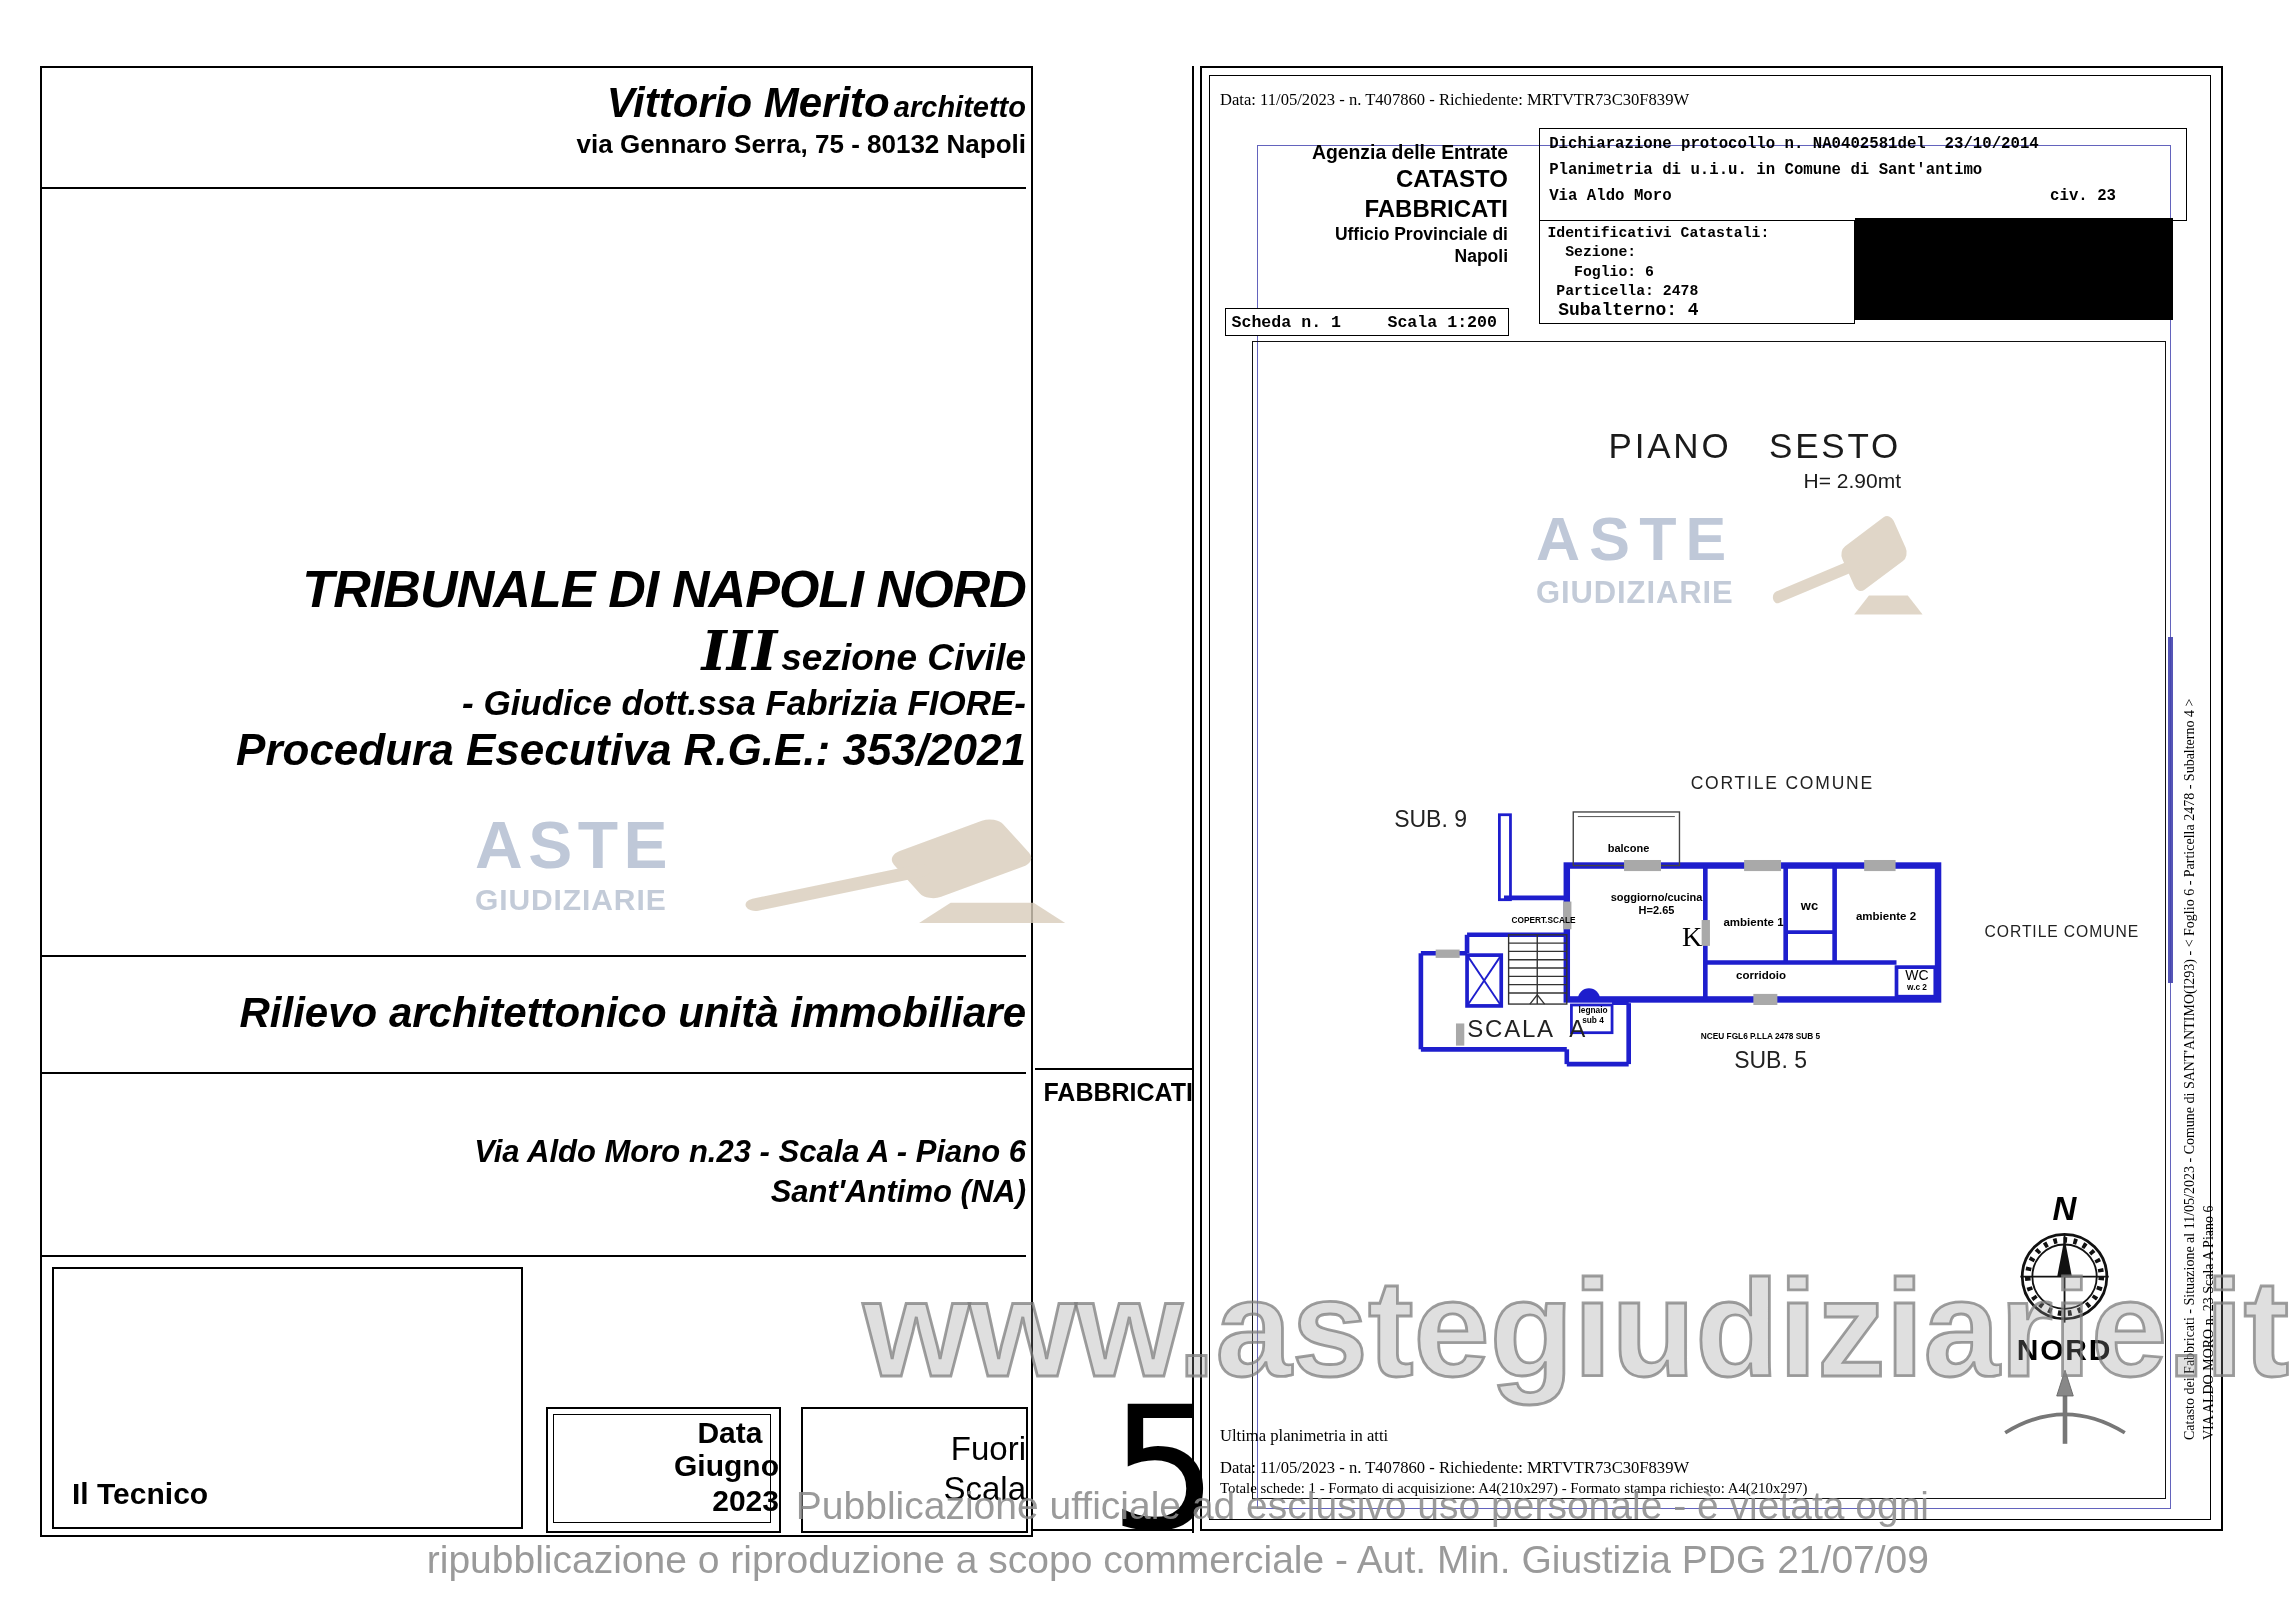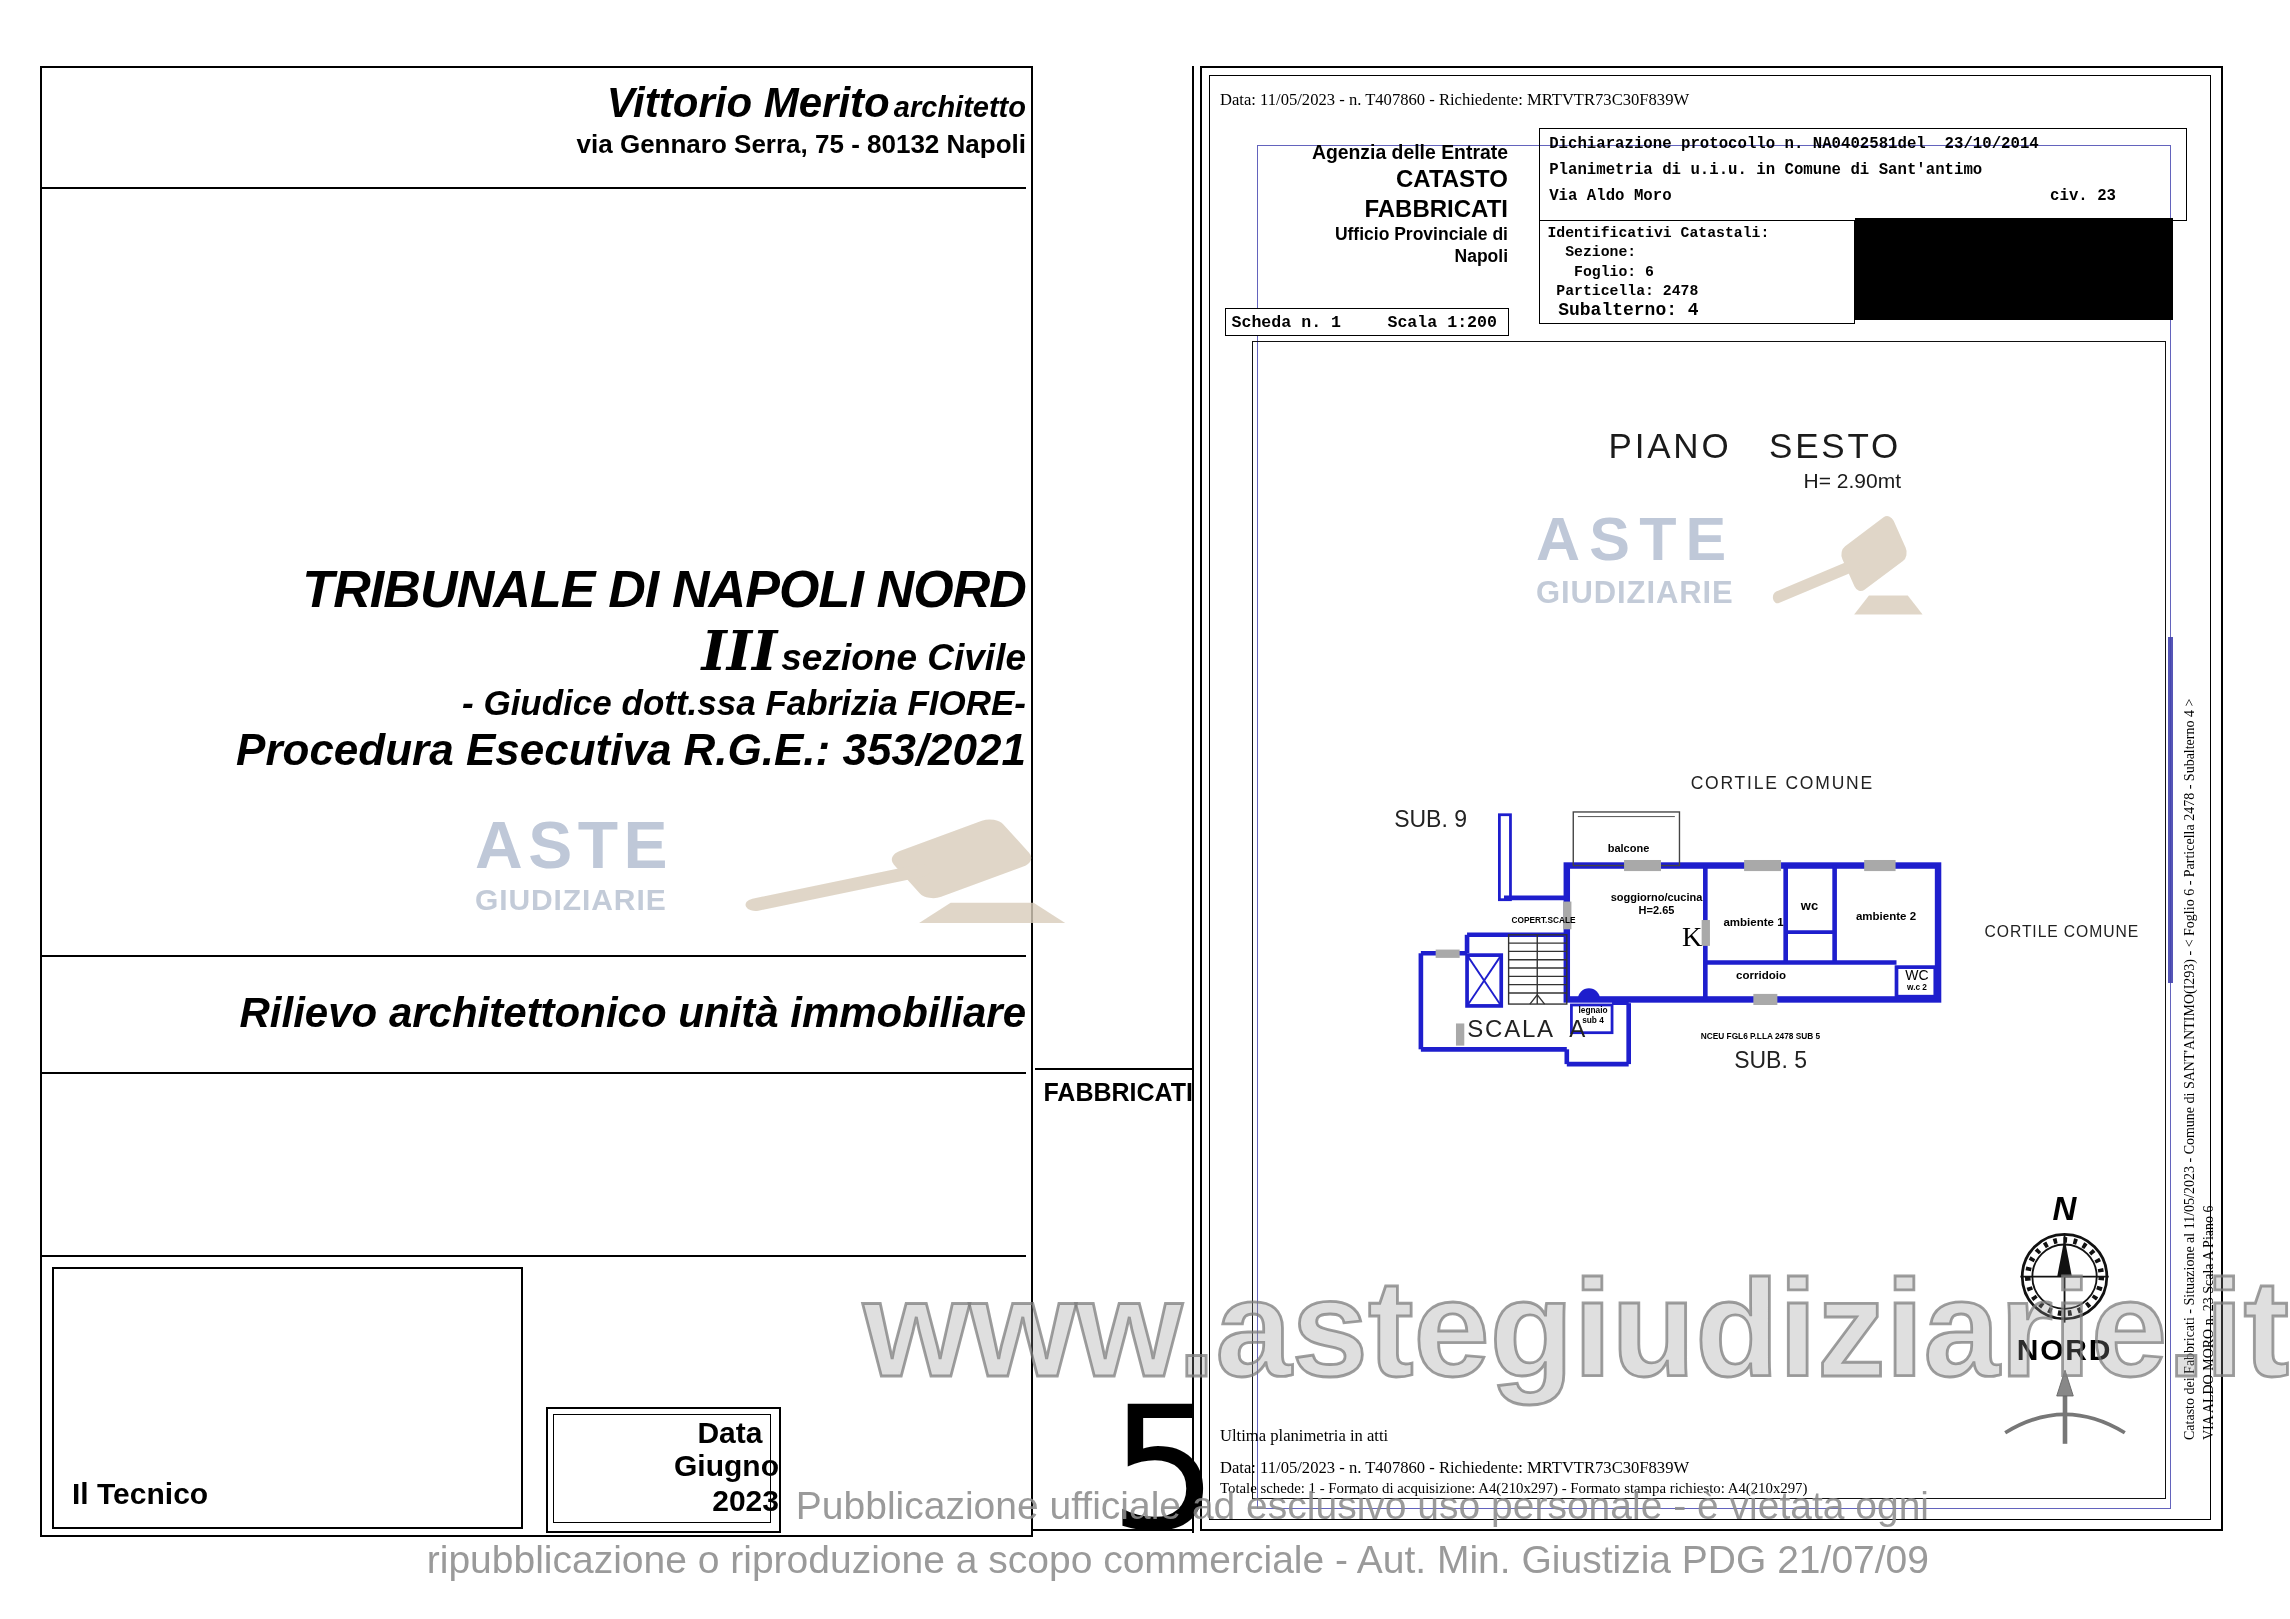"Via Aldo Moro n.23 -" div.abs { html: none -> <div> <div>Via Aldo Moro n.23 - Scala A - Piano 6</div> <div>Sant'Antimo (NA)</div> </div> }
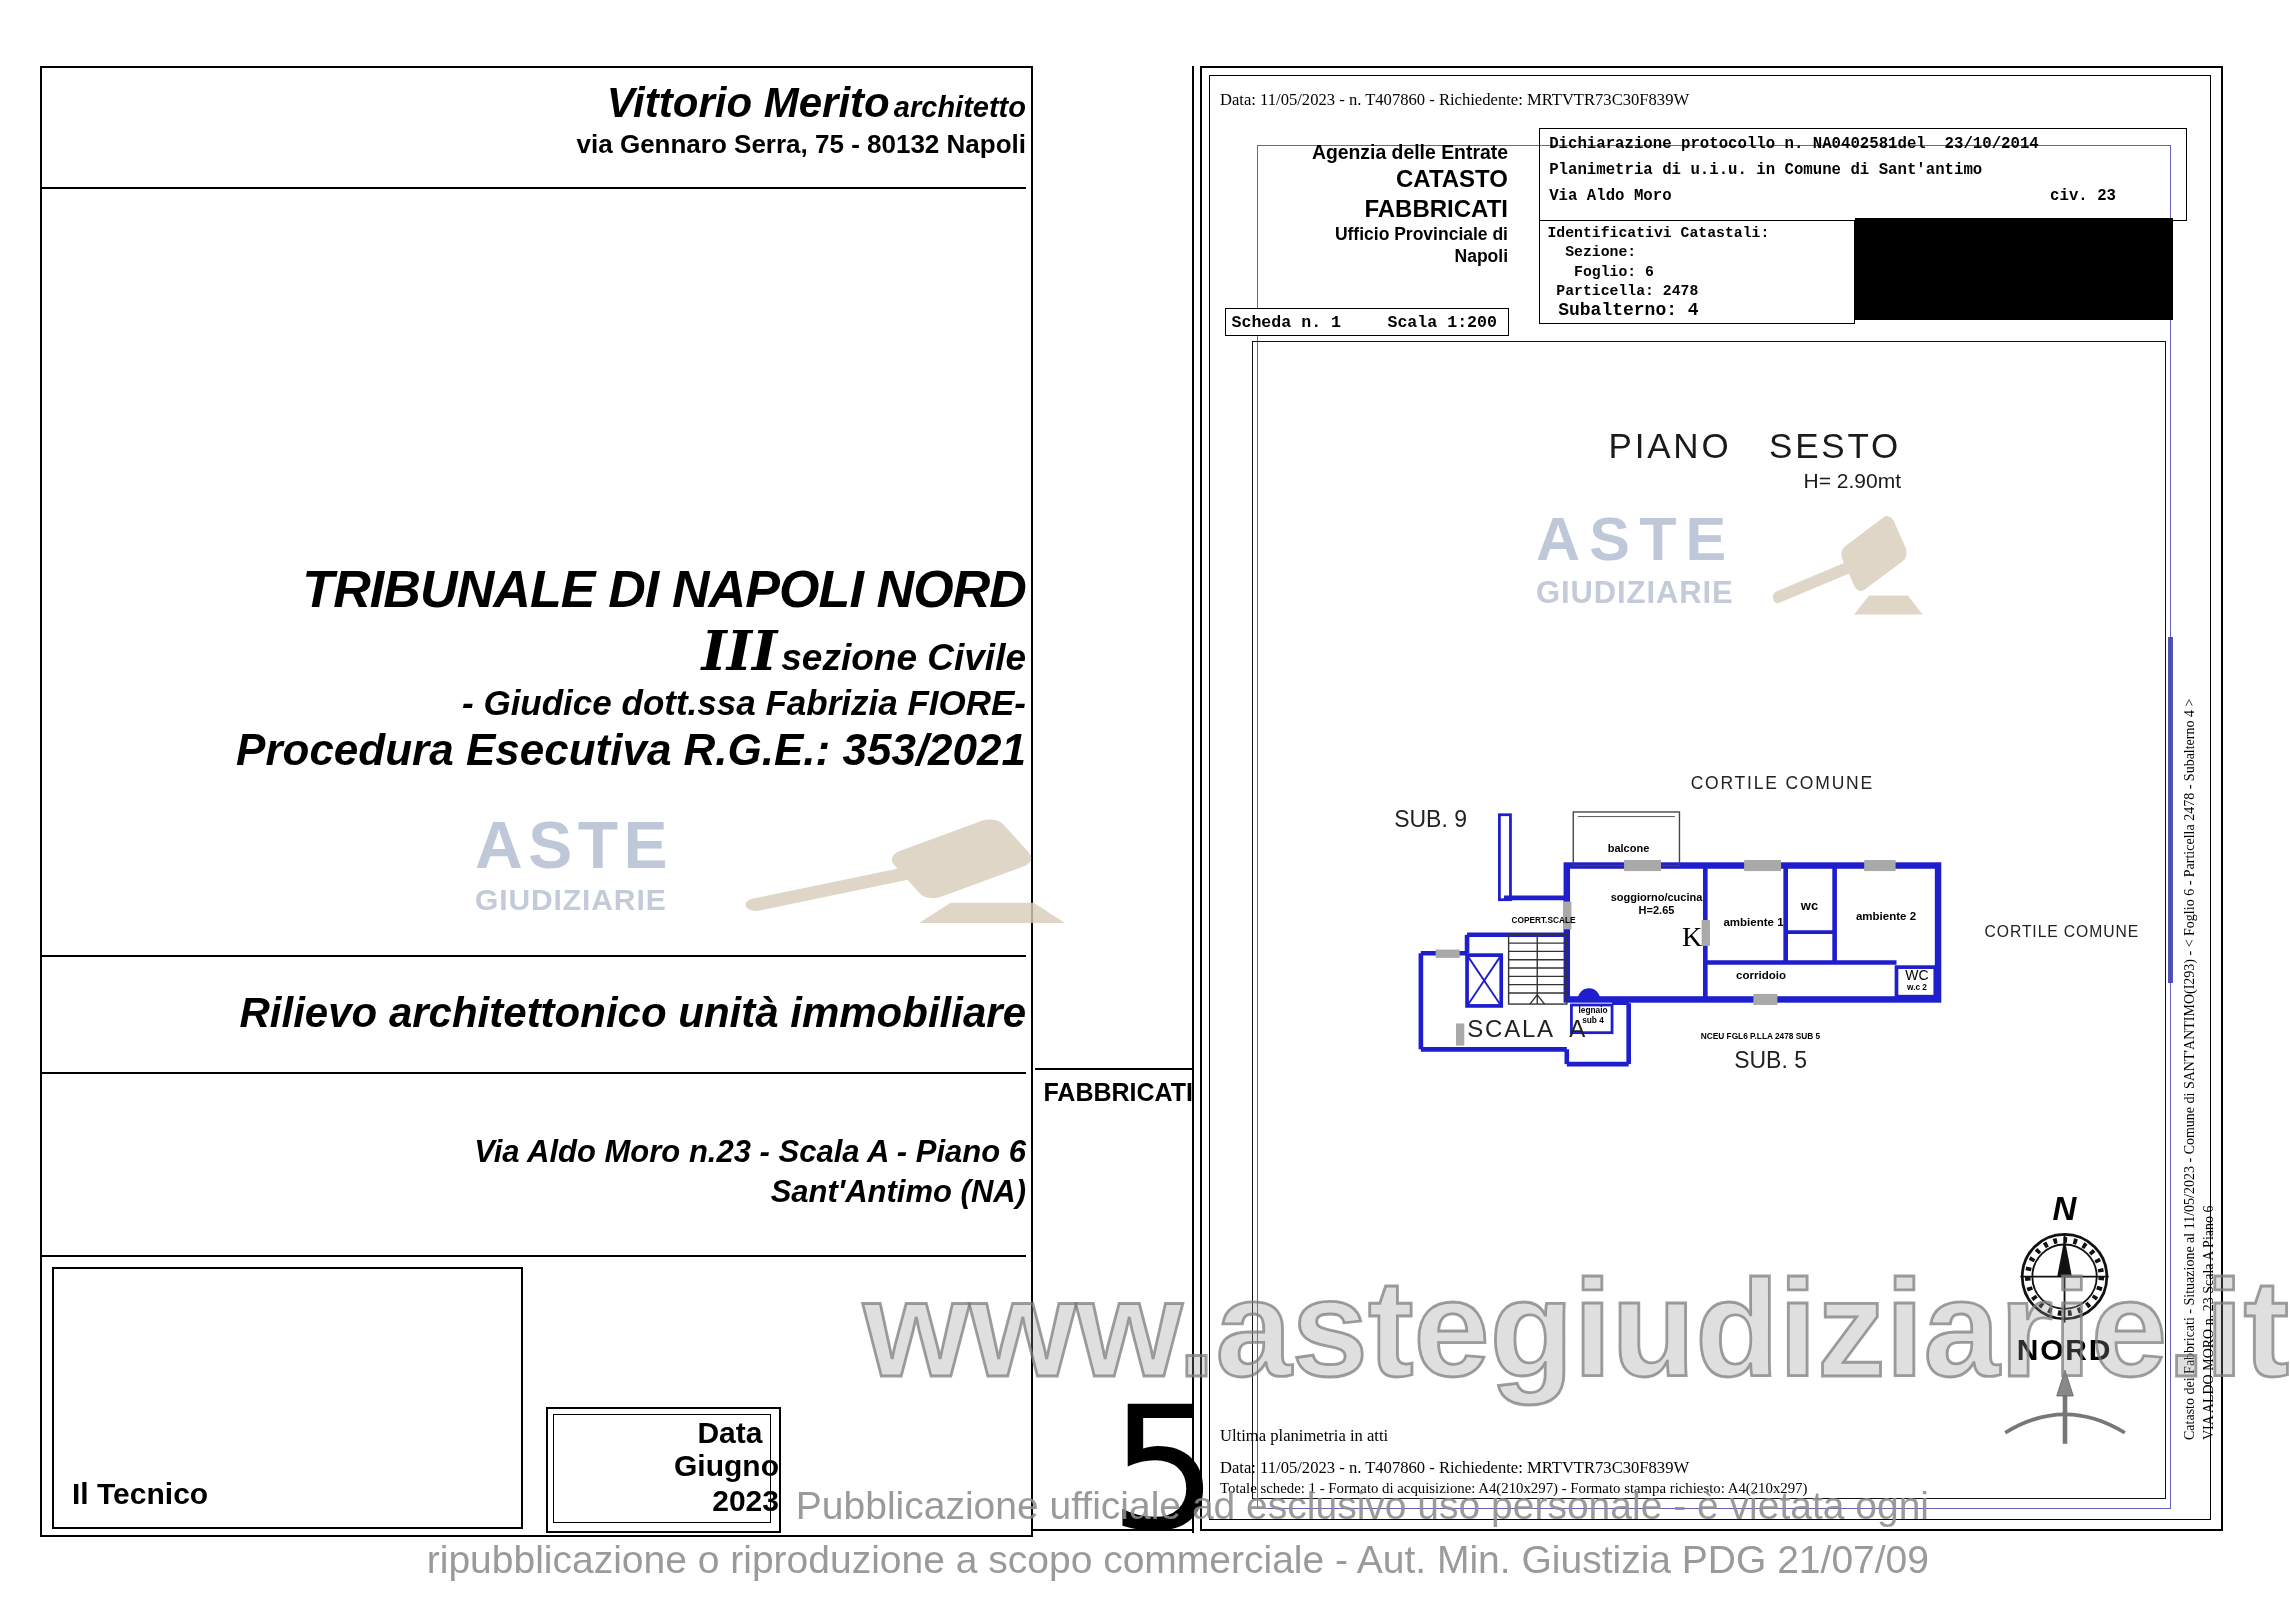"Fuori" div.abs { html: none -> <div> <div>Fuori</div> <div>Scala</div> </div> }
